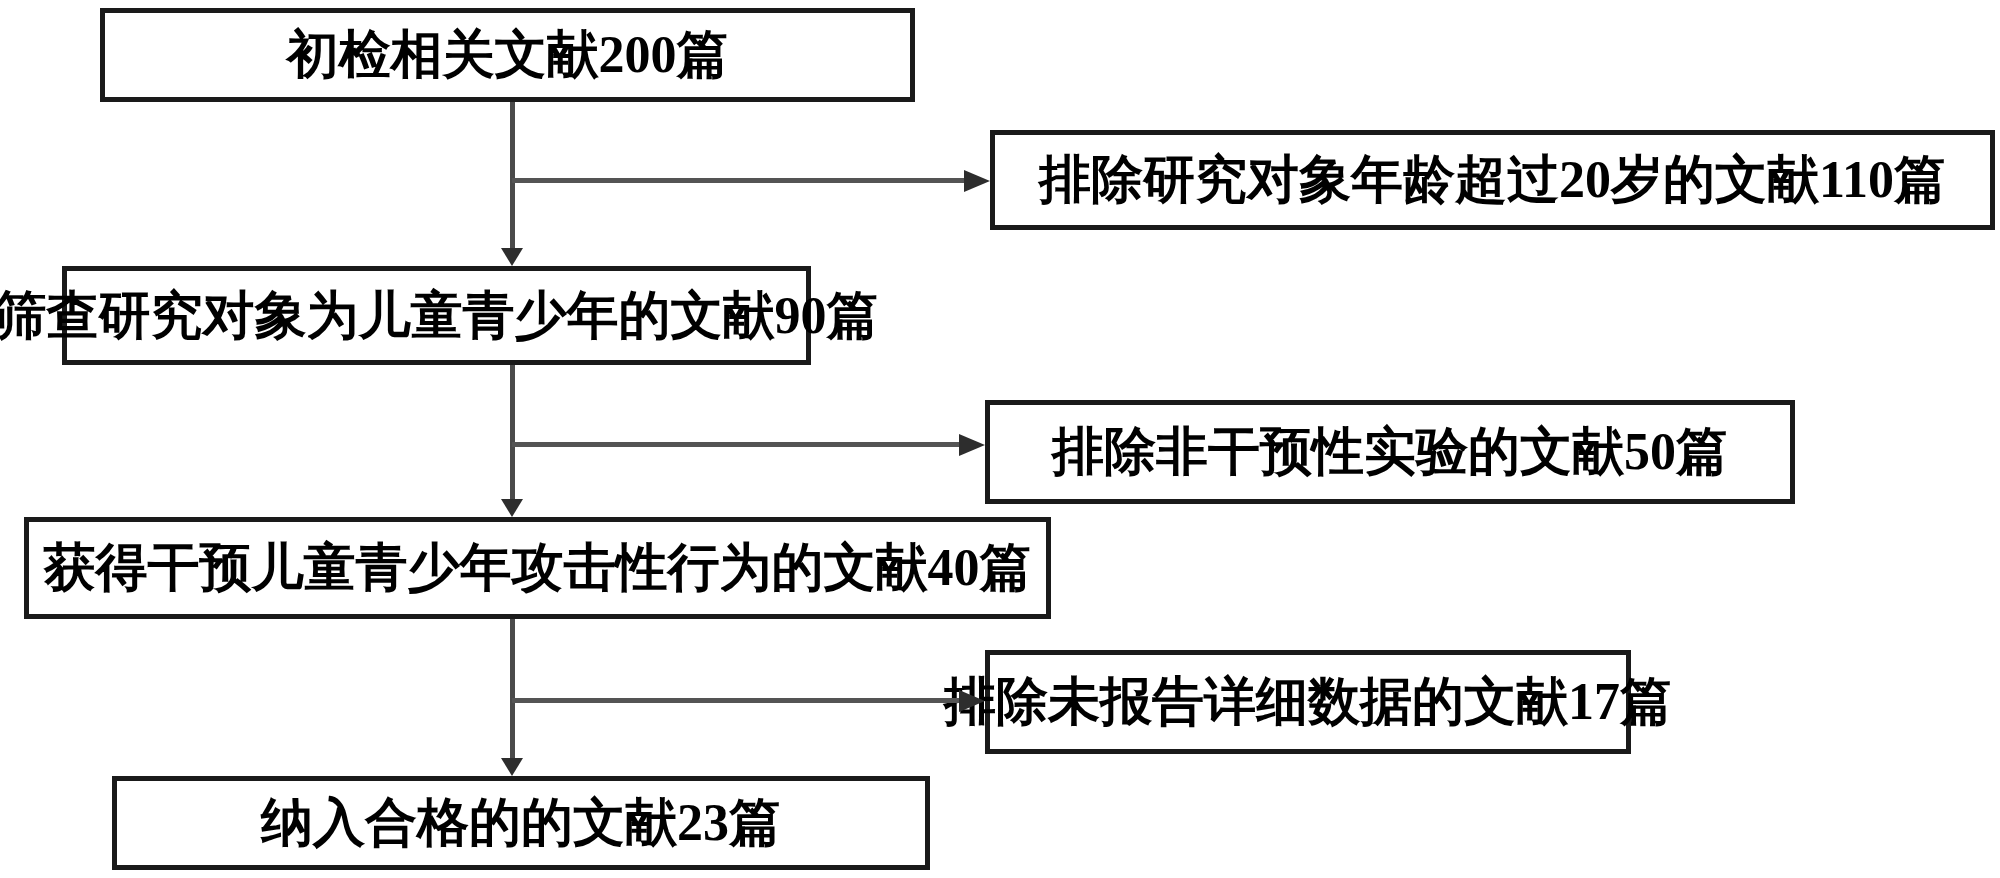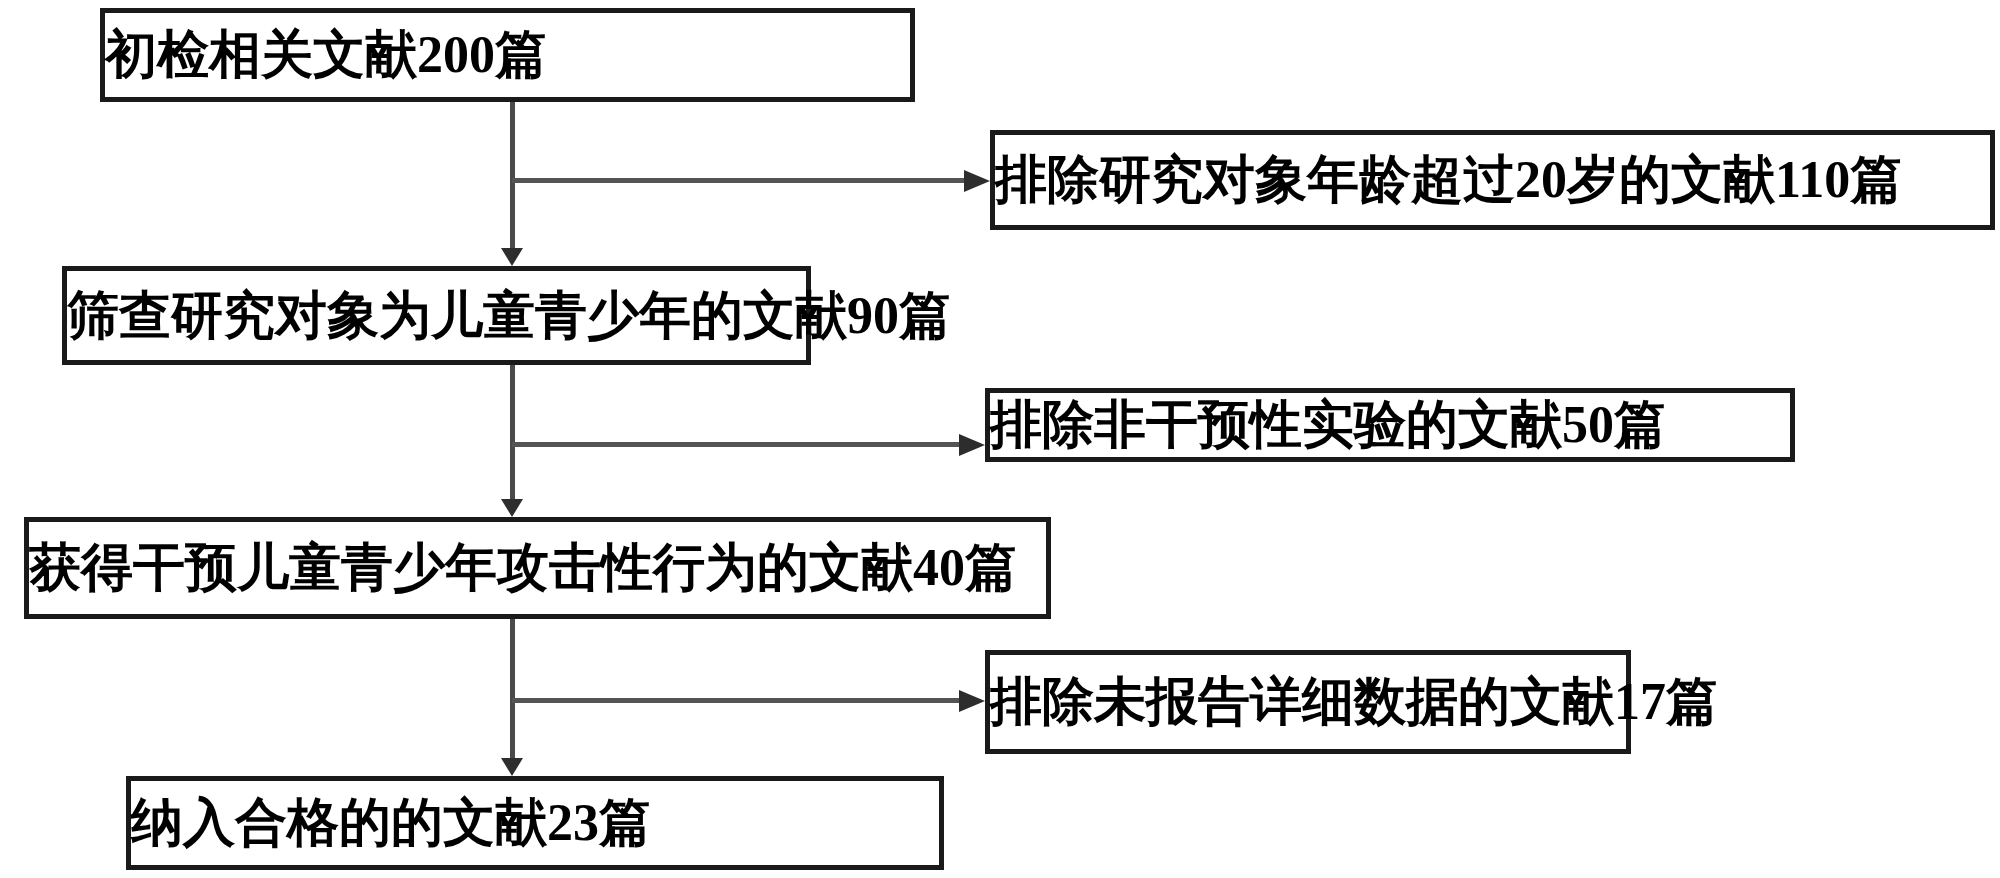"初检相关文献200篇" .box { justify-content: none -> center }
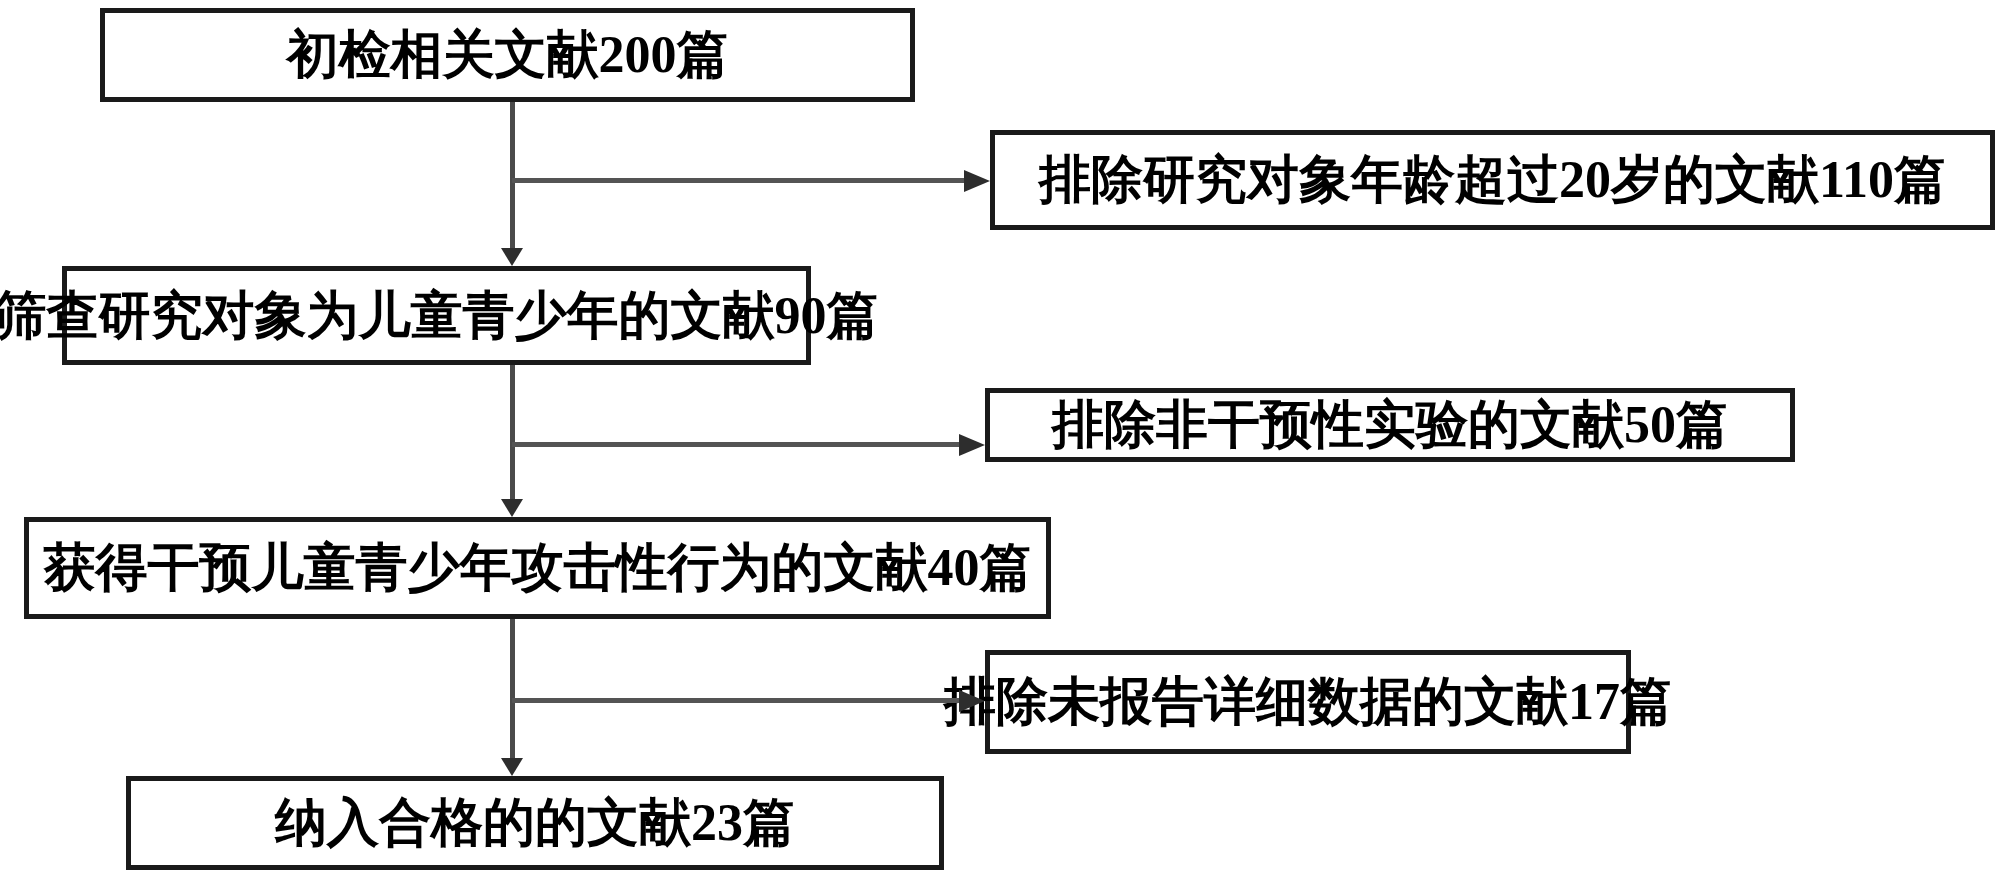"排除非干预性实验的文献50篇" .b4 { height: 74px -> 104px; top: 388px -> 400px }
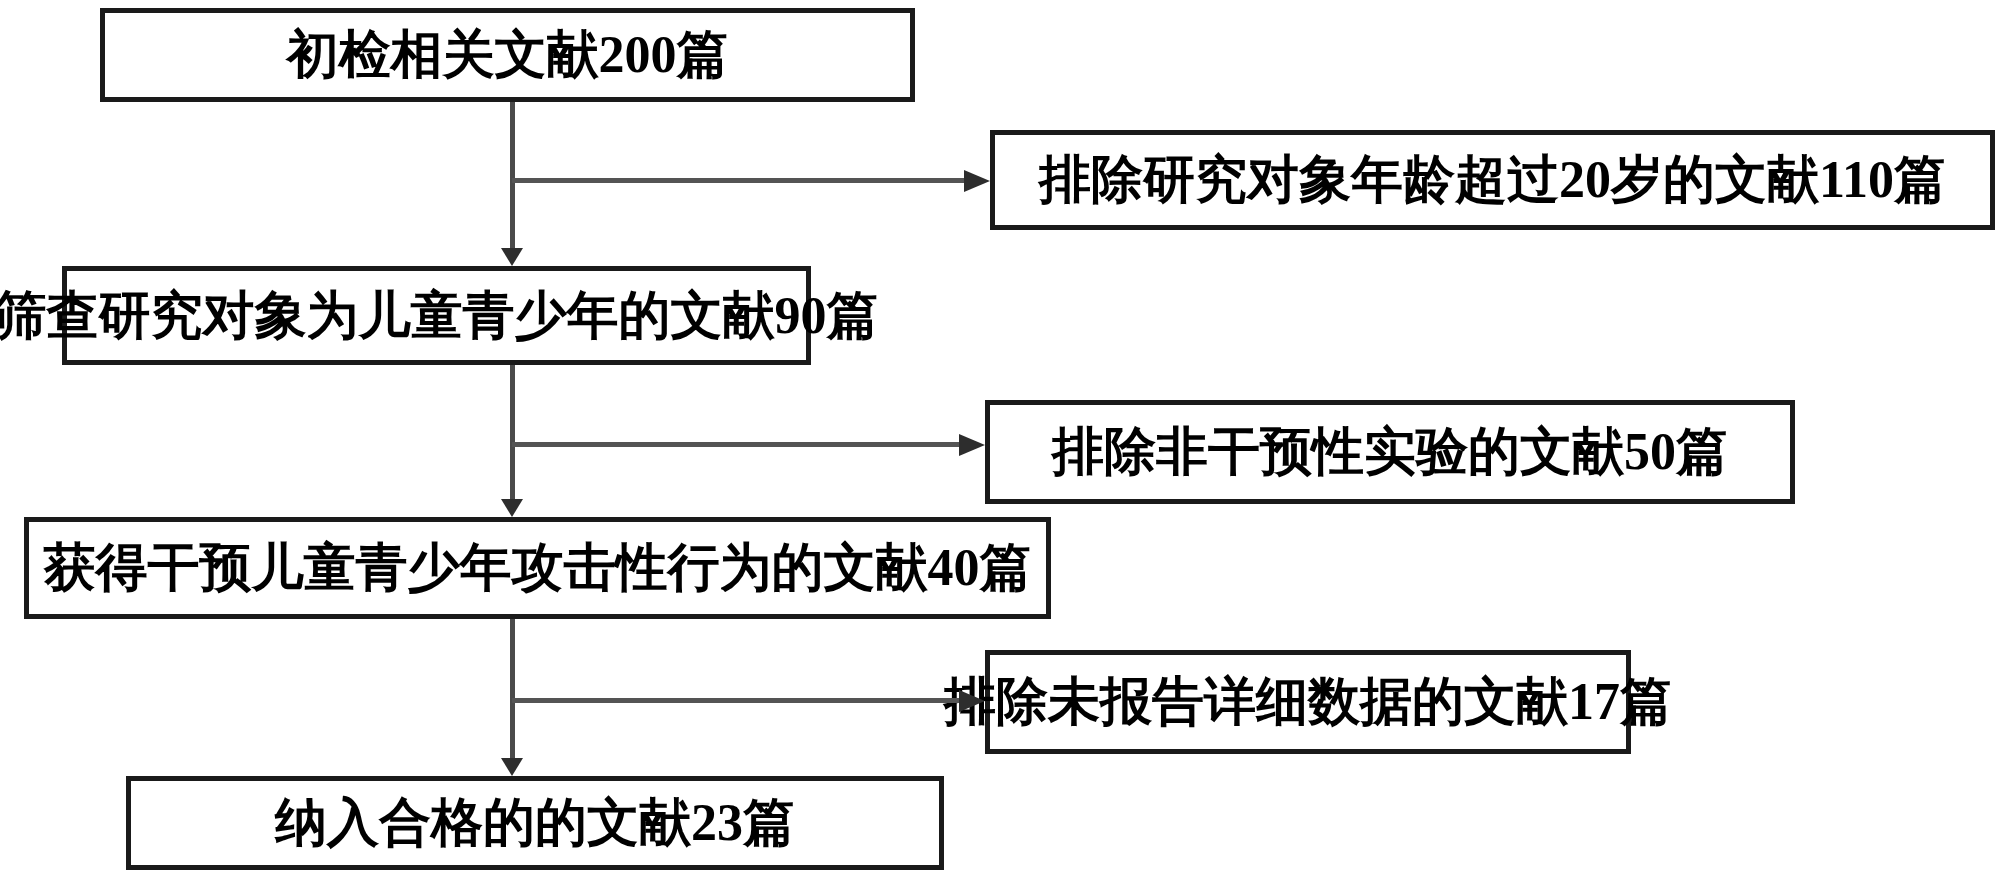"纳入合格的的文献23篇" .b7 { left: 126px -> 112px }
